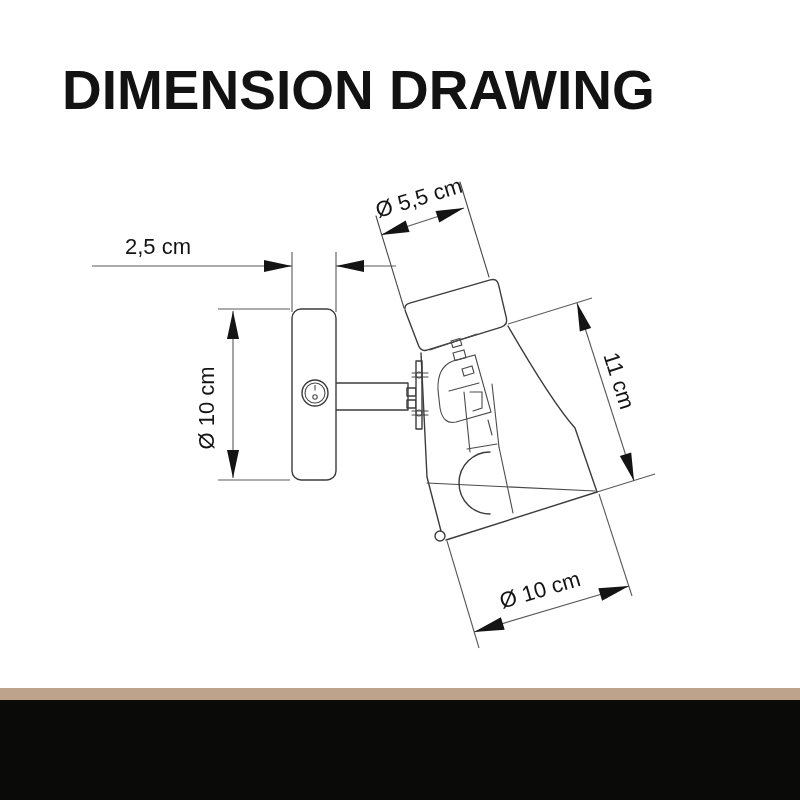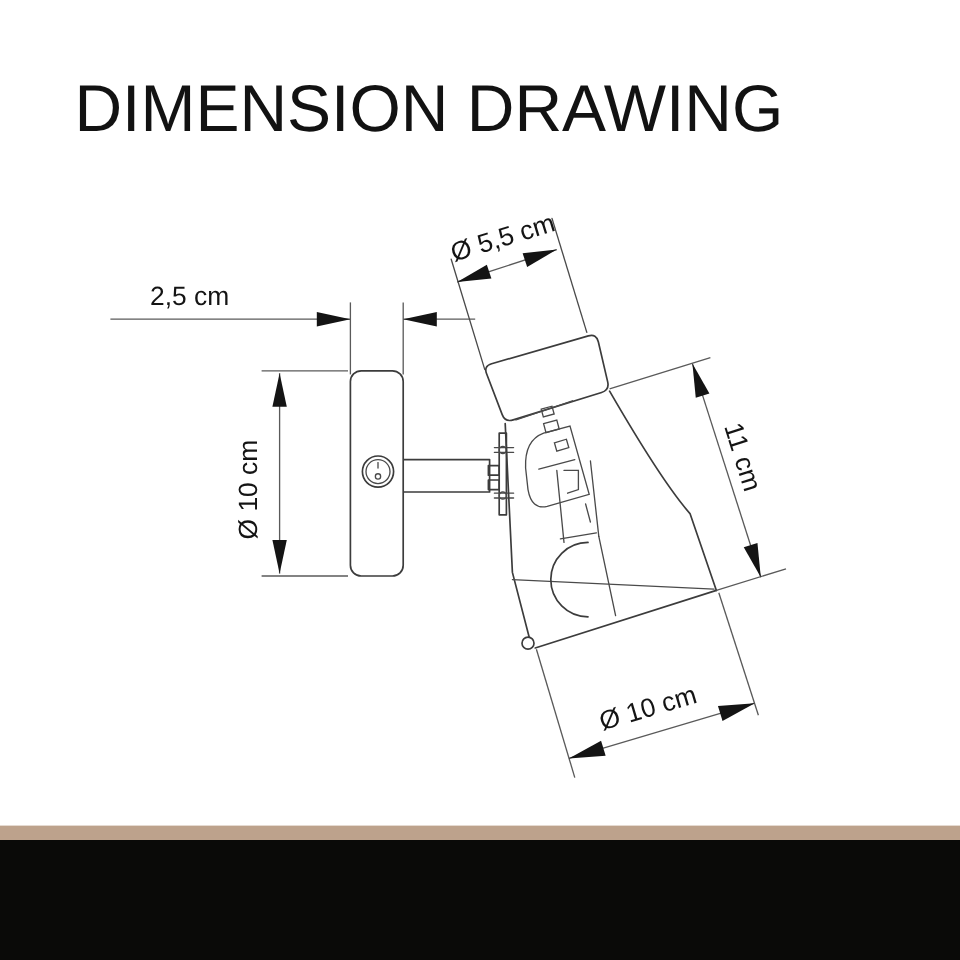"DIMENSION DRAWING" .title { font-weight: normal -> bold }
